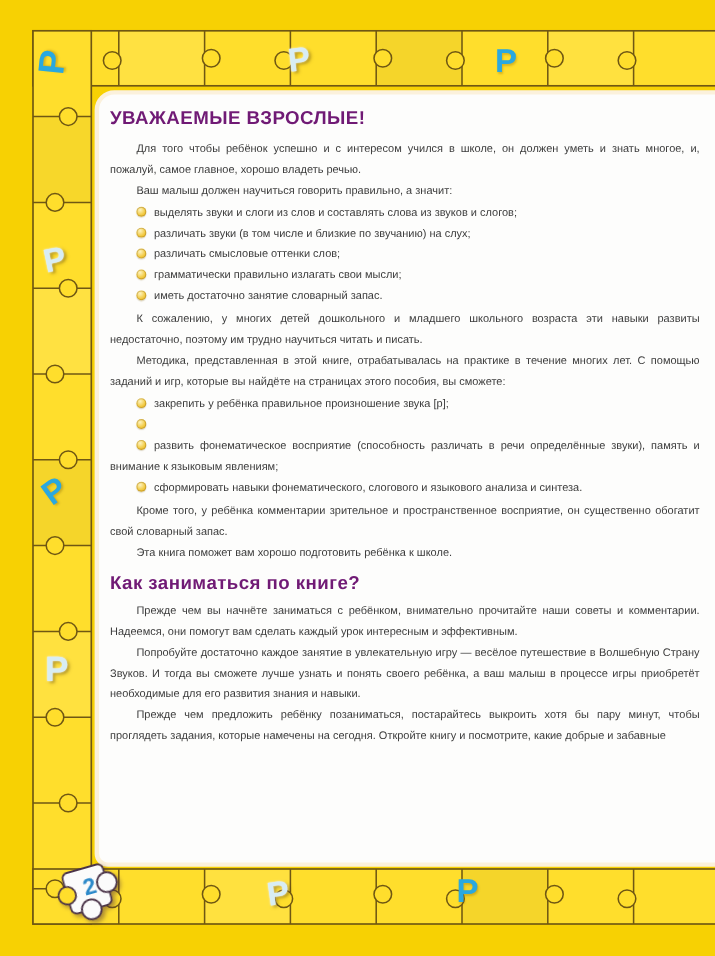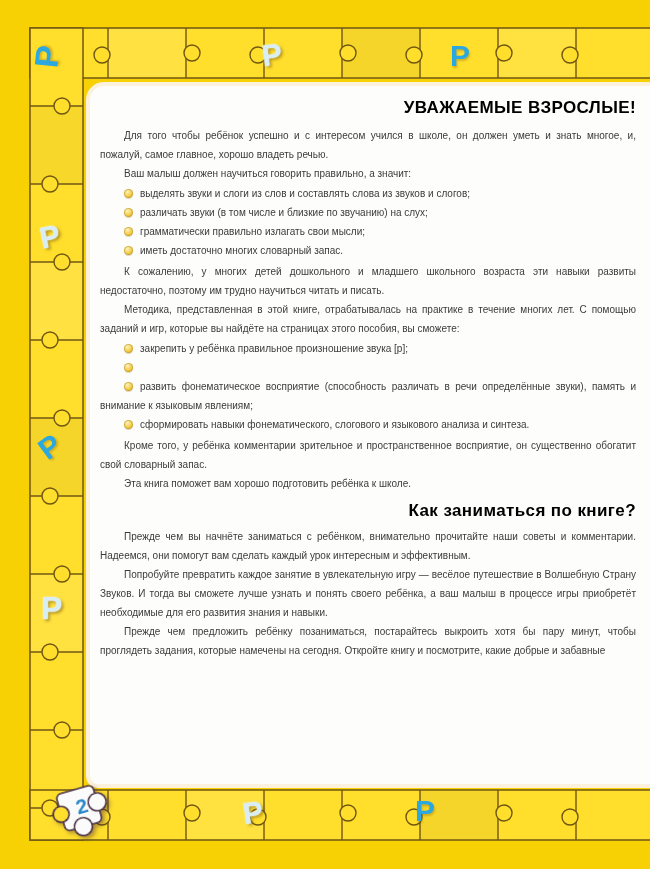"УВАЖАЕМЫЕ ВЗРОСЛЫЕ!" h1,h2 { color: #000000 -> #701a75; text-align: right -> left }
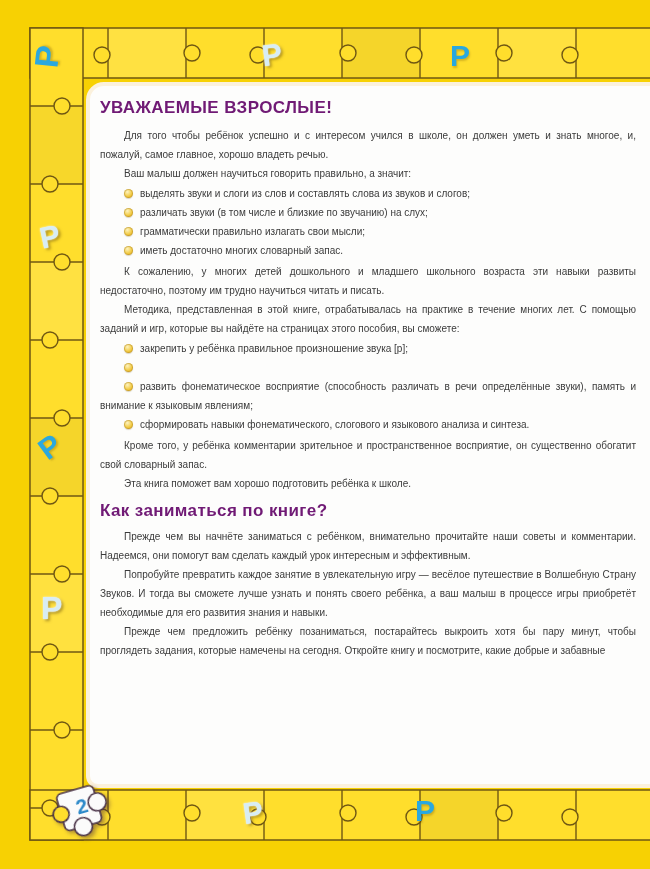"различать смысловые оттенки слов;" p.li { html: none -> <p><span></span><span>различать смысловые оттенки слов;</span></p> }
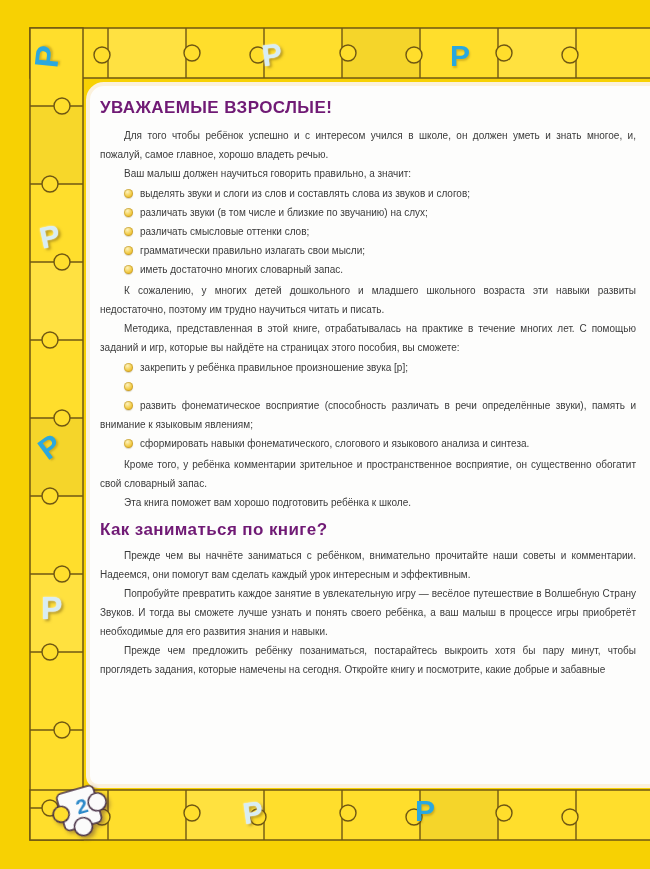"иметь достаточно многих словарный запас." span { text: многих -> занятие }
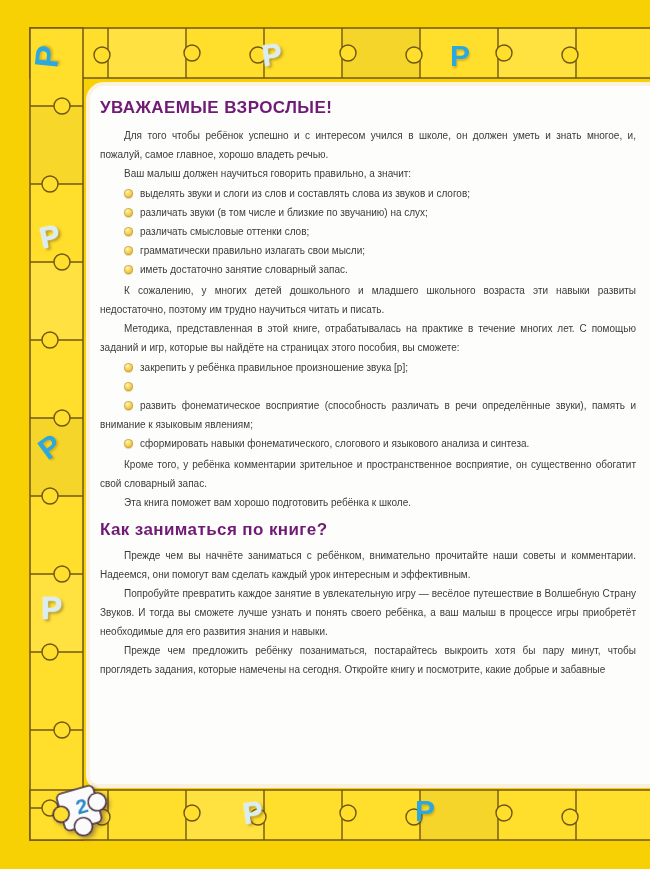"Попробуйте превратить каждое занятие в" p { text: превратить -> достаточно }
